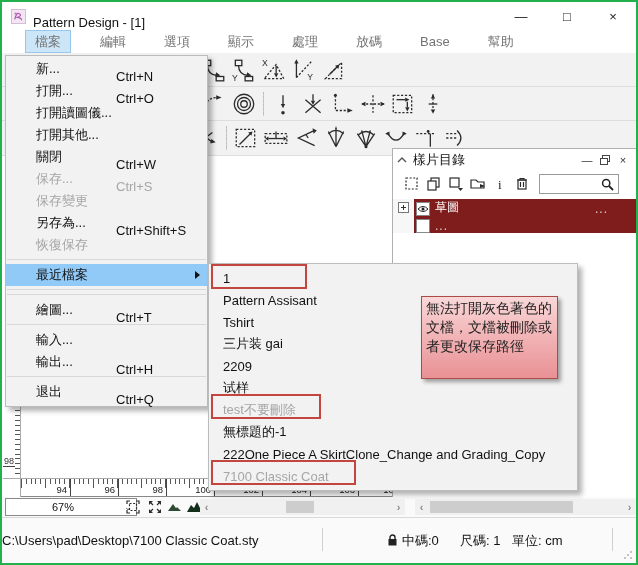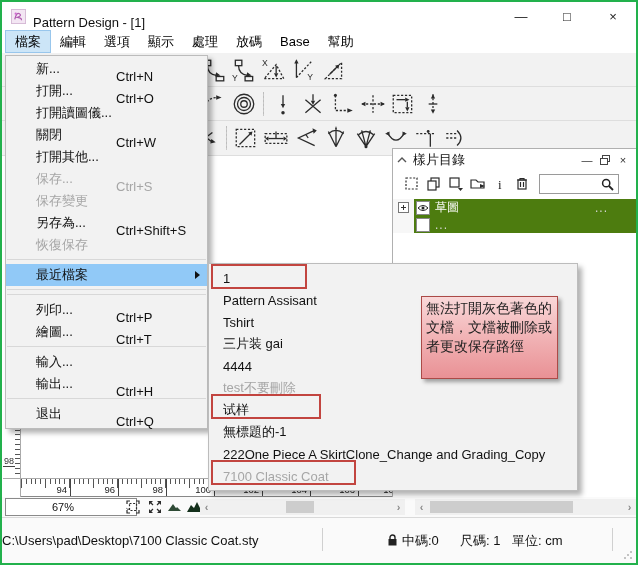"檔案" .mb-item { color: #000000 -> #737373; margin-left: none -> 20px }
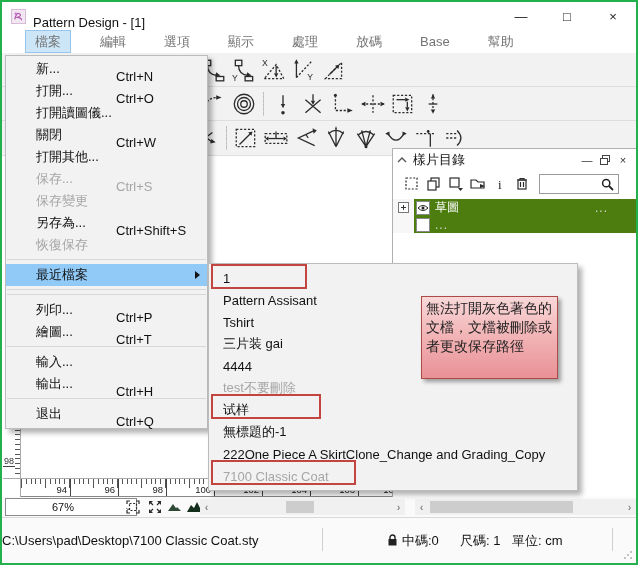"關閉" div.mi { order: before "打開其他..." -> after "打開其他..." }
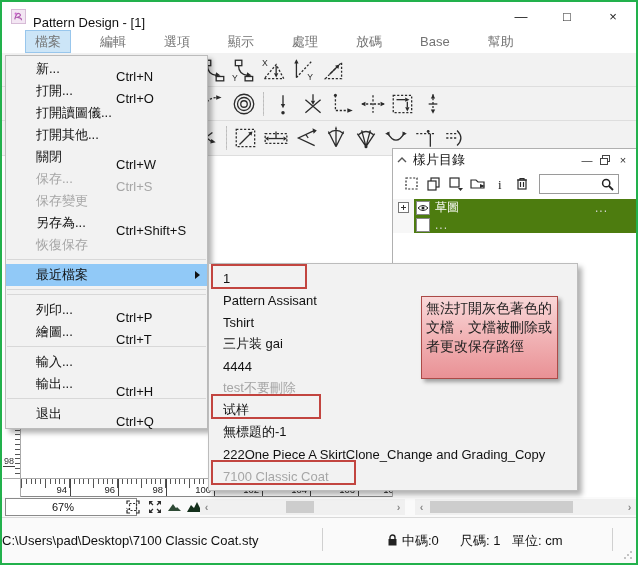"草圖" .trbody { align-items: center -> flex-end; background: #4d7c0f -> #7f1d1d }
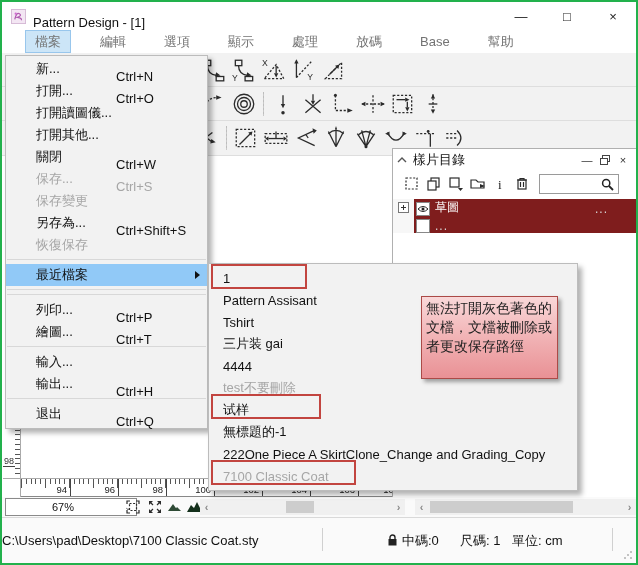"列印..." div.mi { html: <div> <span>列印...</span> <span>Ctrl+P</span> </div> -> none }
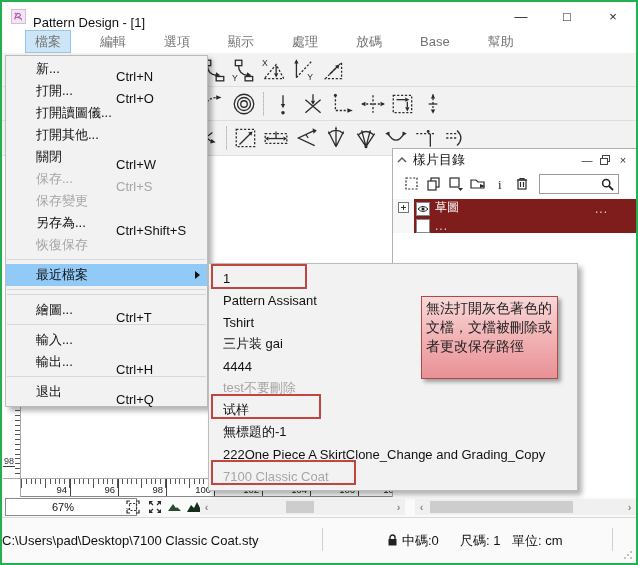"4444" div.smi { text: 4444 -> 2209 }
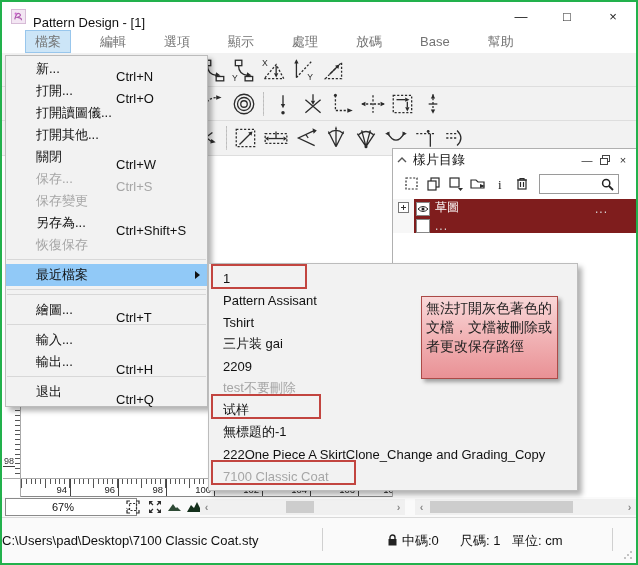"test不要刪除" div.smi { order: before "试样" -> after "试样" }
